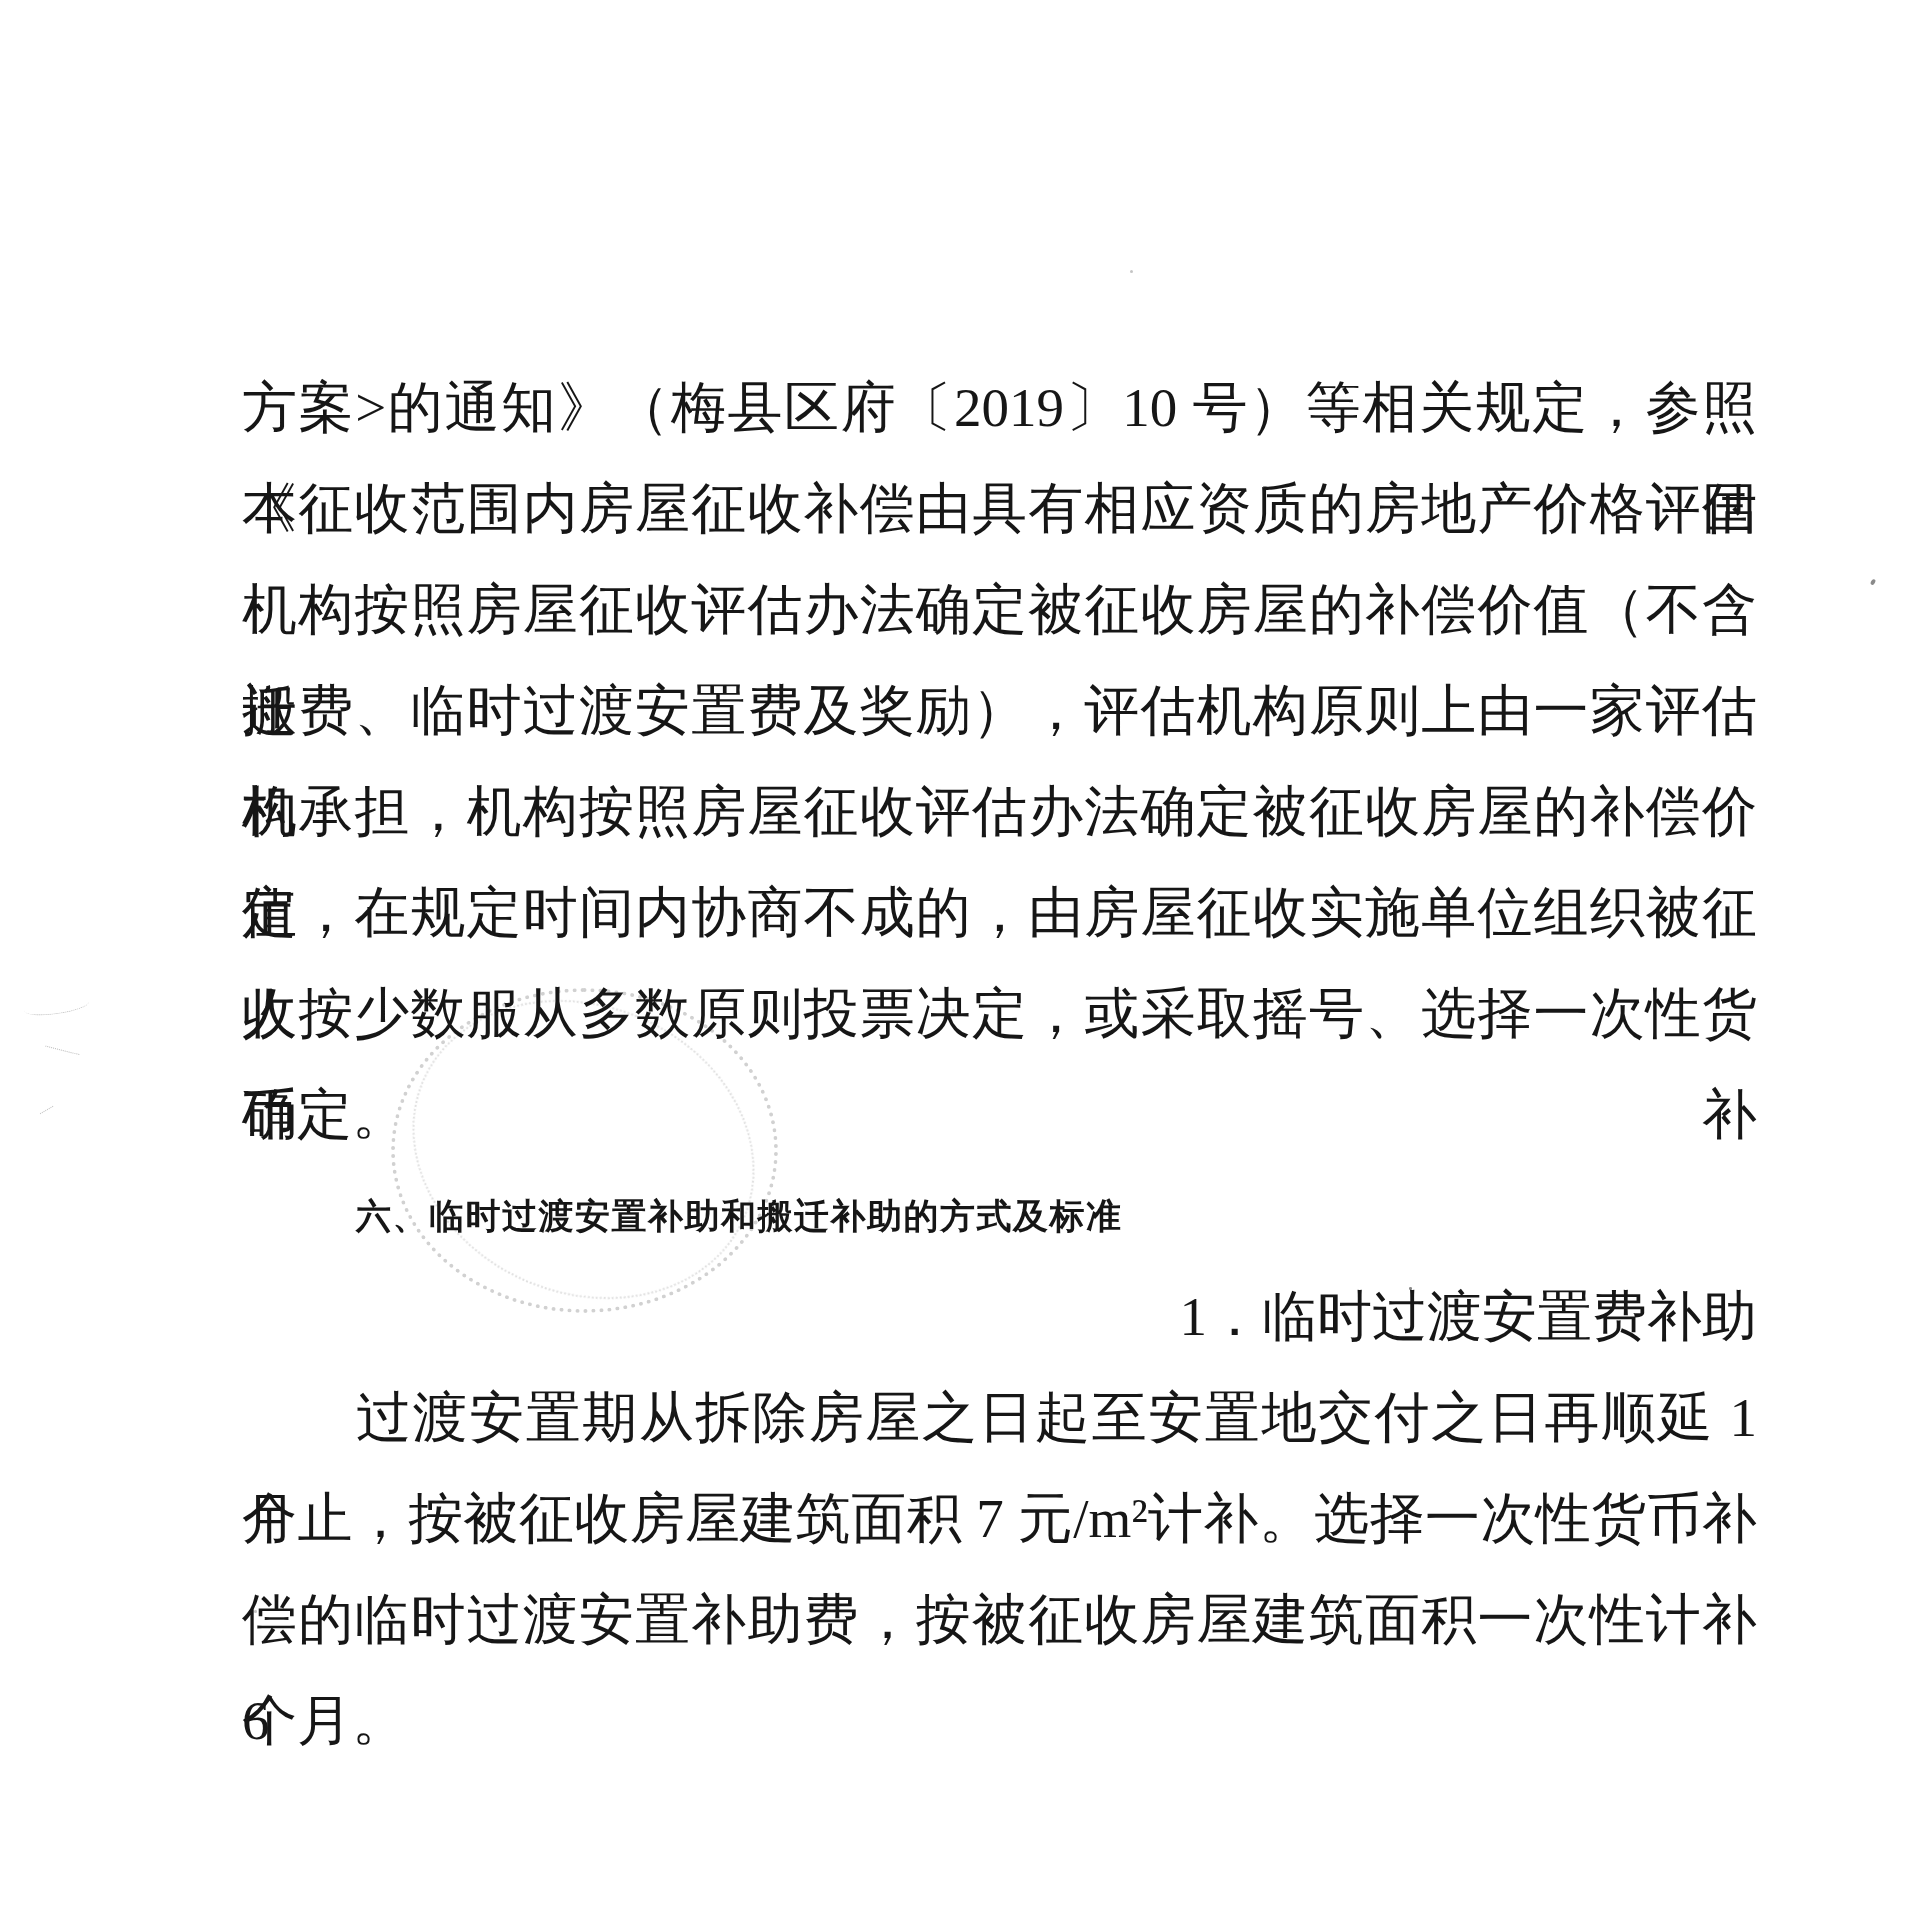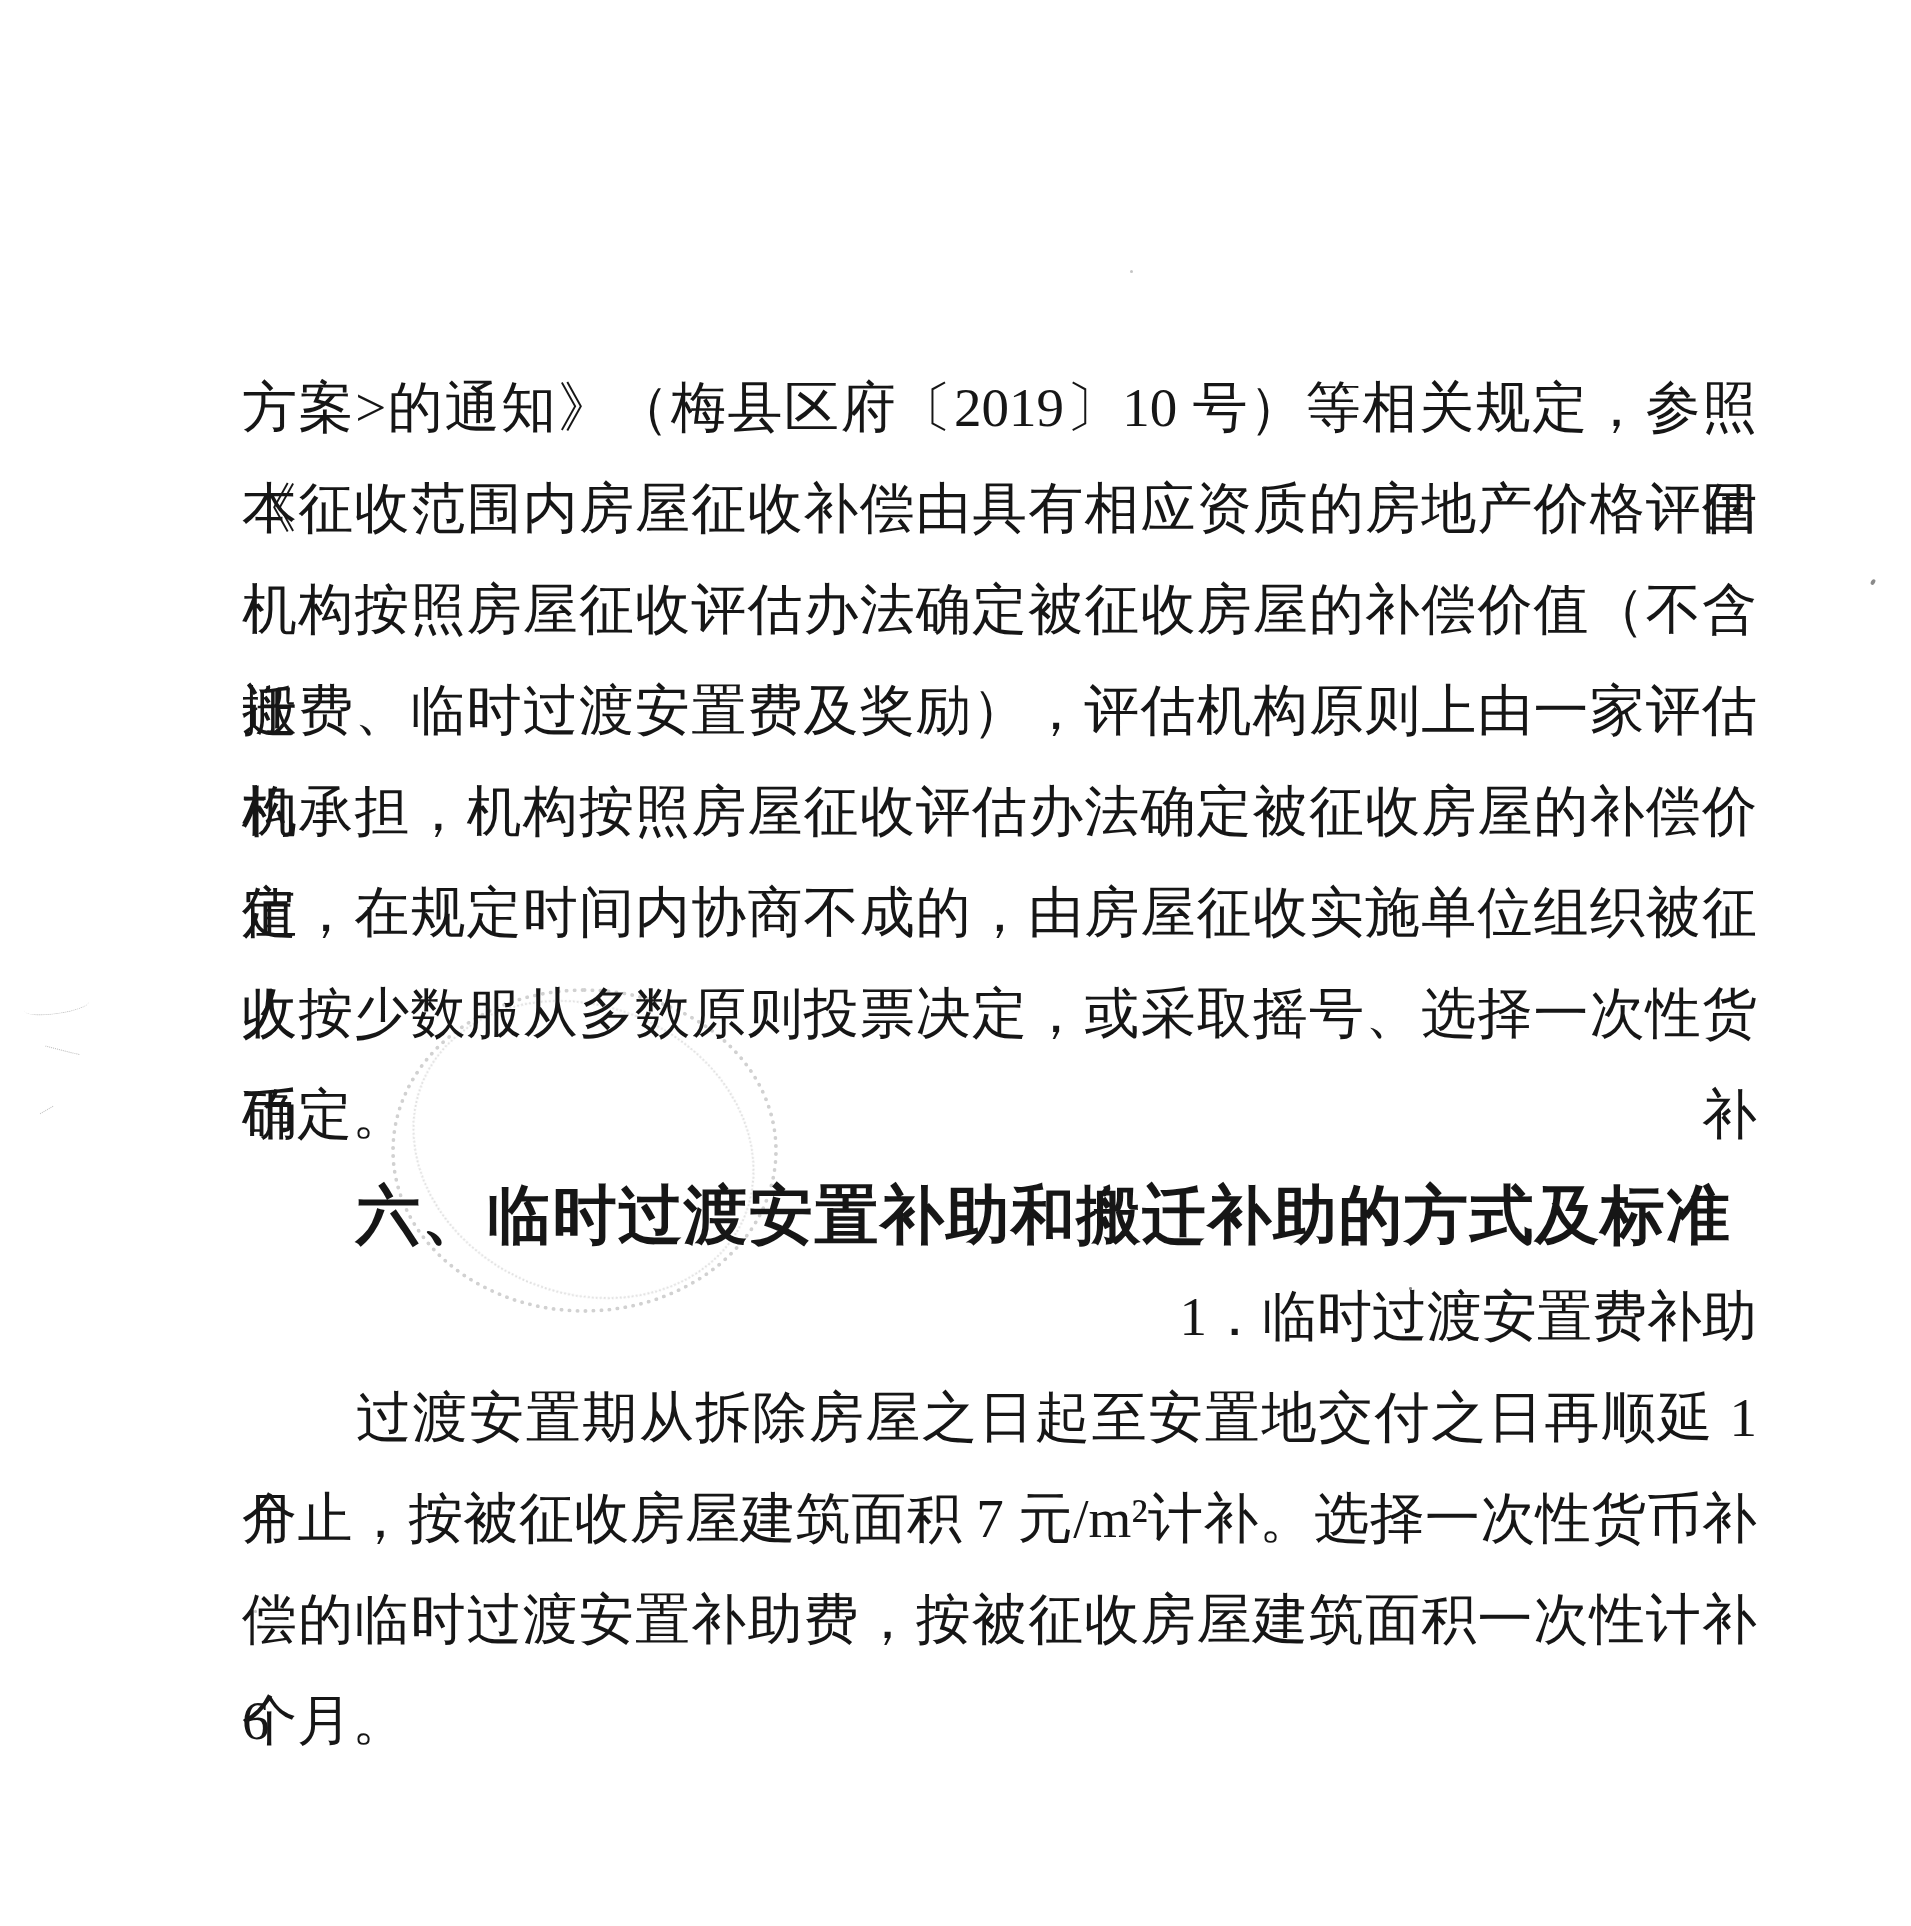"六、临时过渡安置补助和搬迁补助的方式及标准" .heading { font-size: 64px -> 35px }
